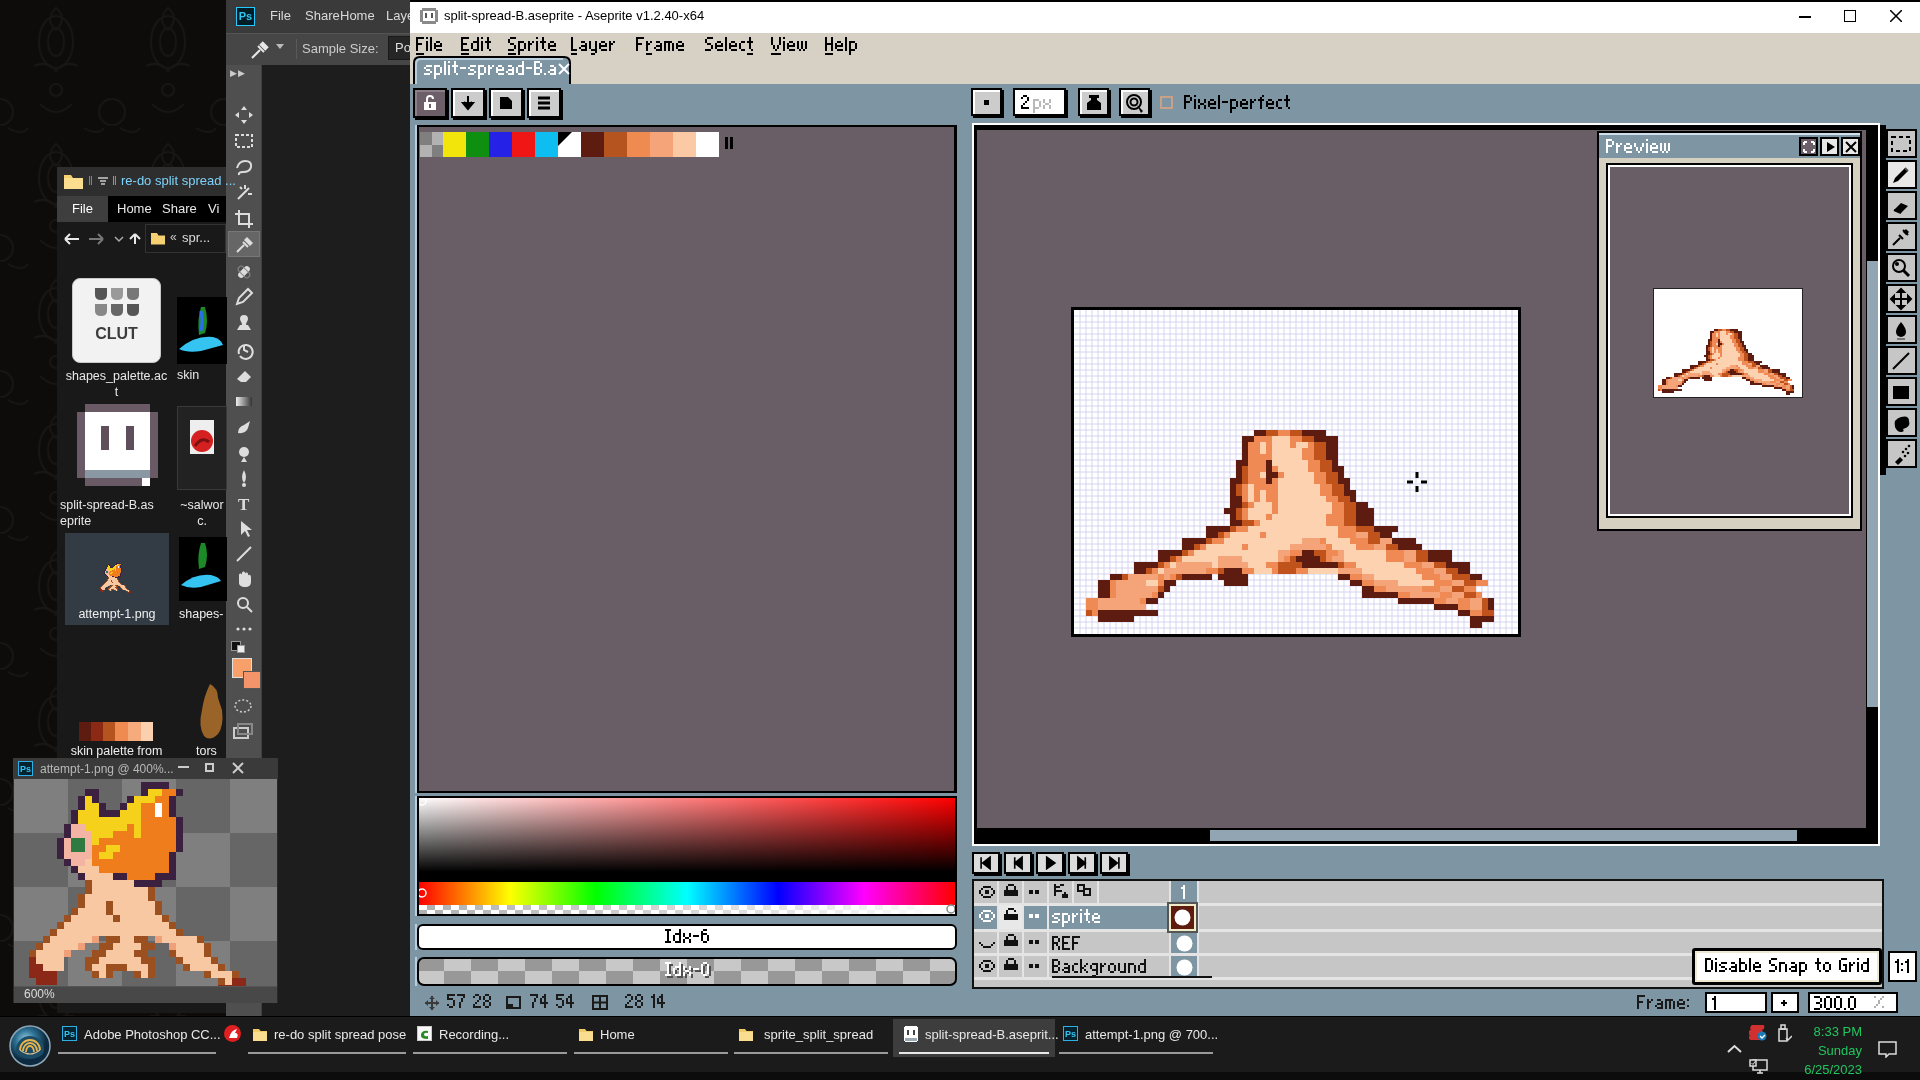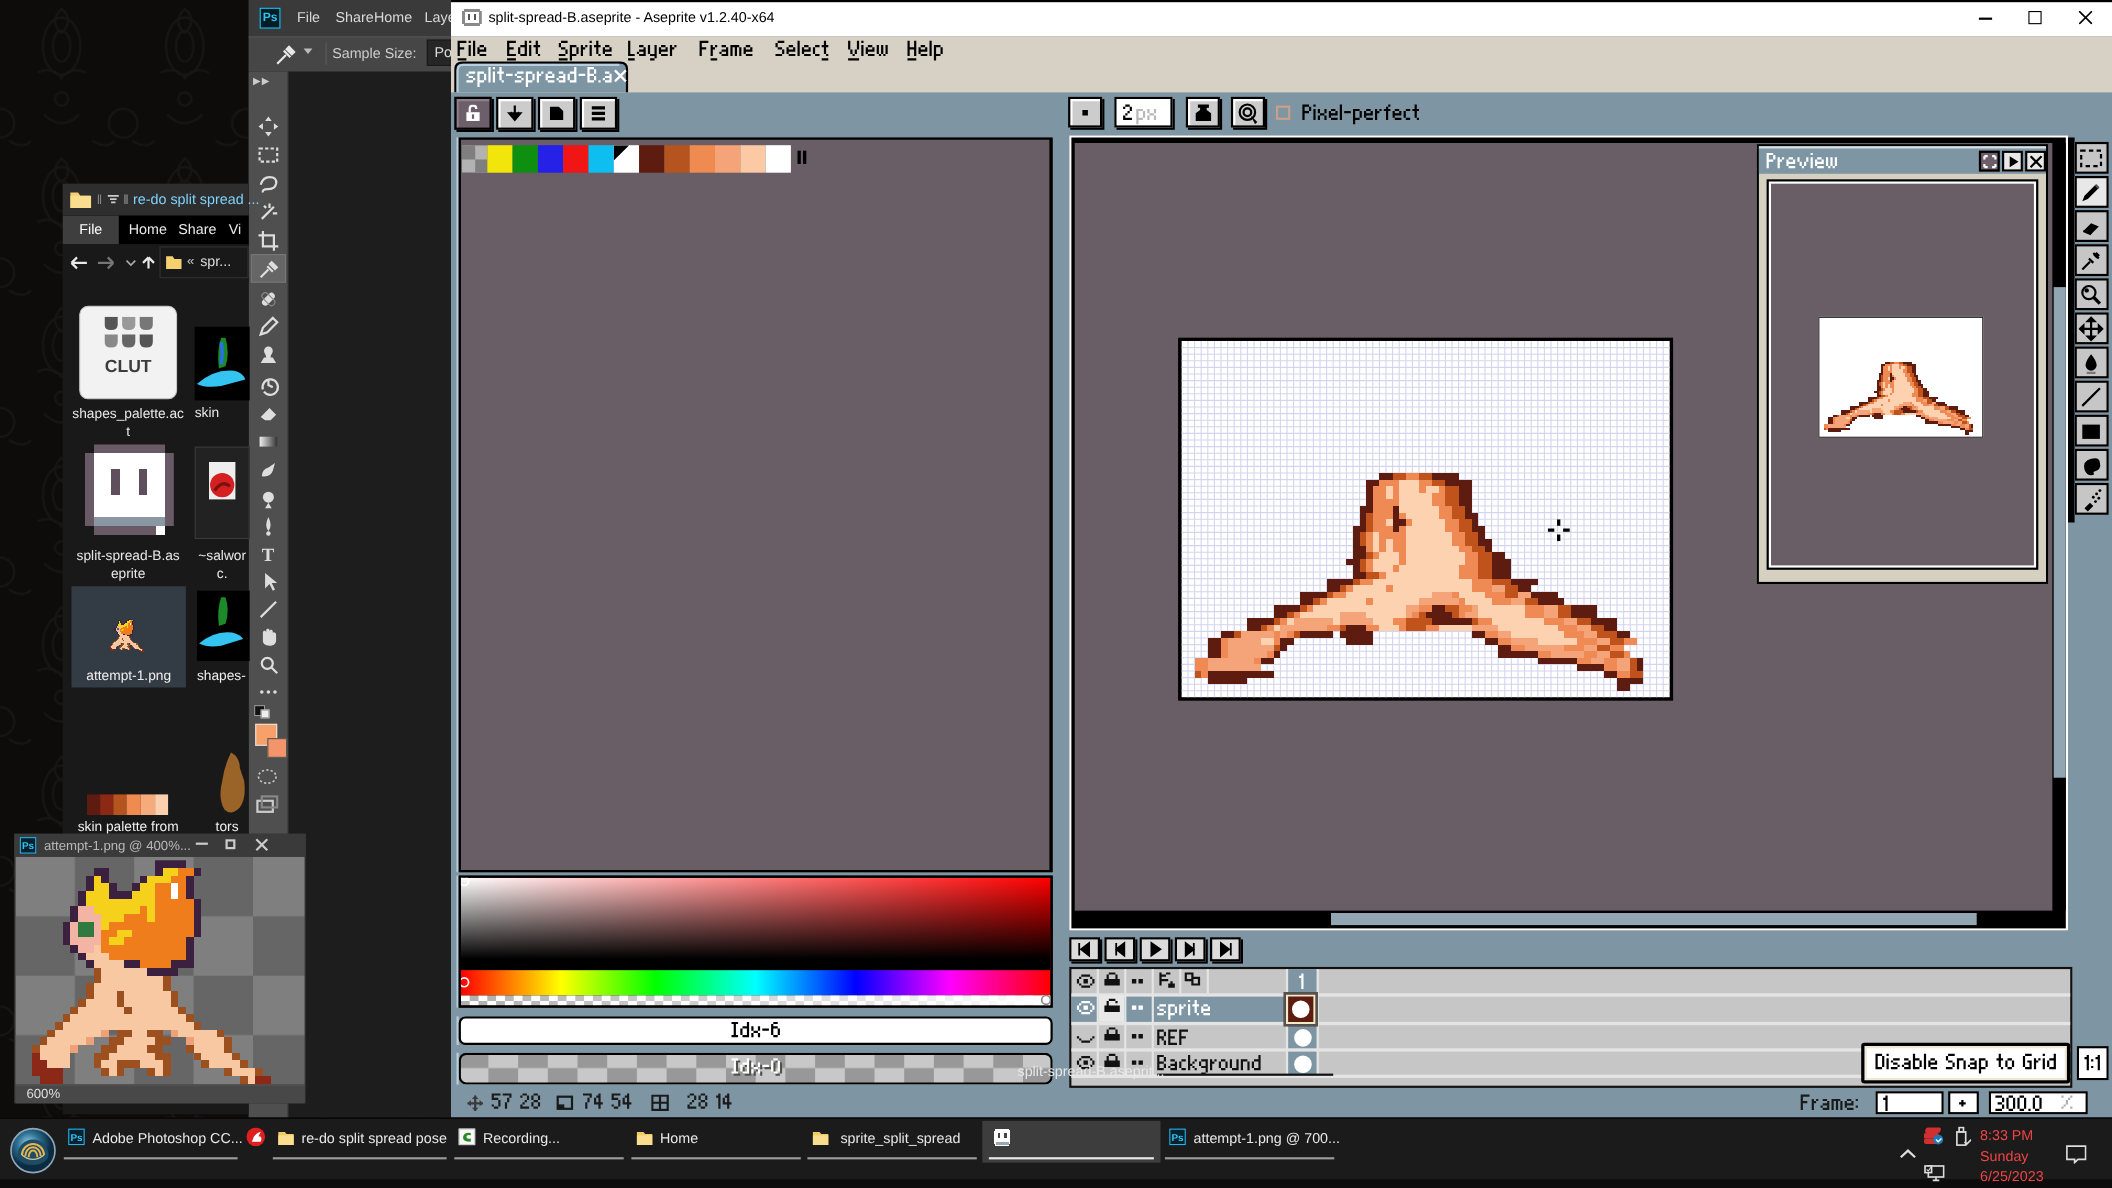"split-spread-B.as" div { text-align: center -> left }
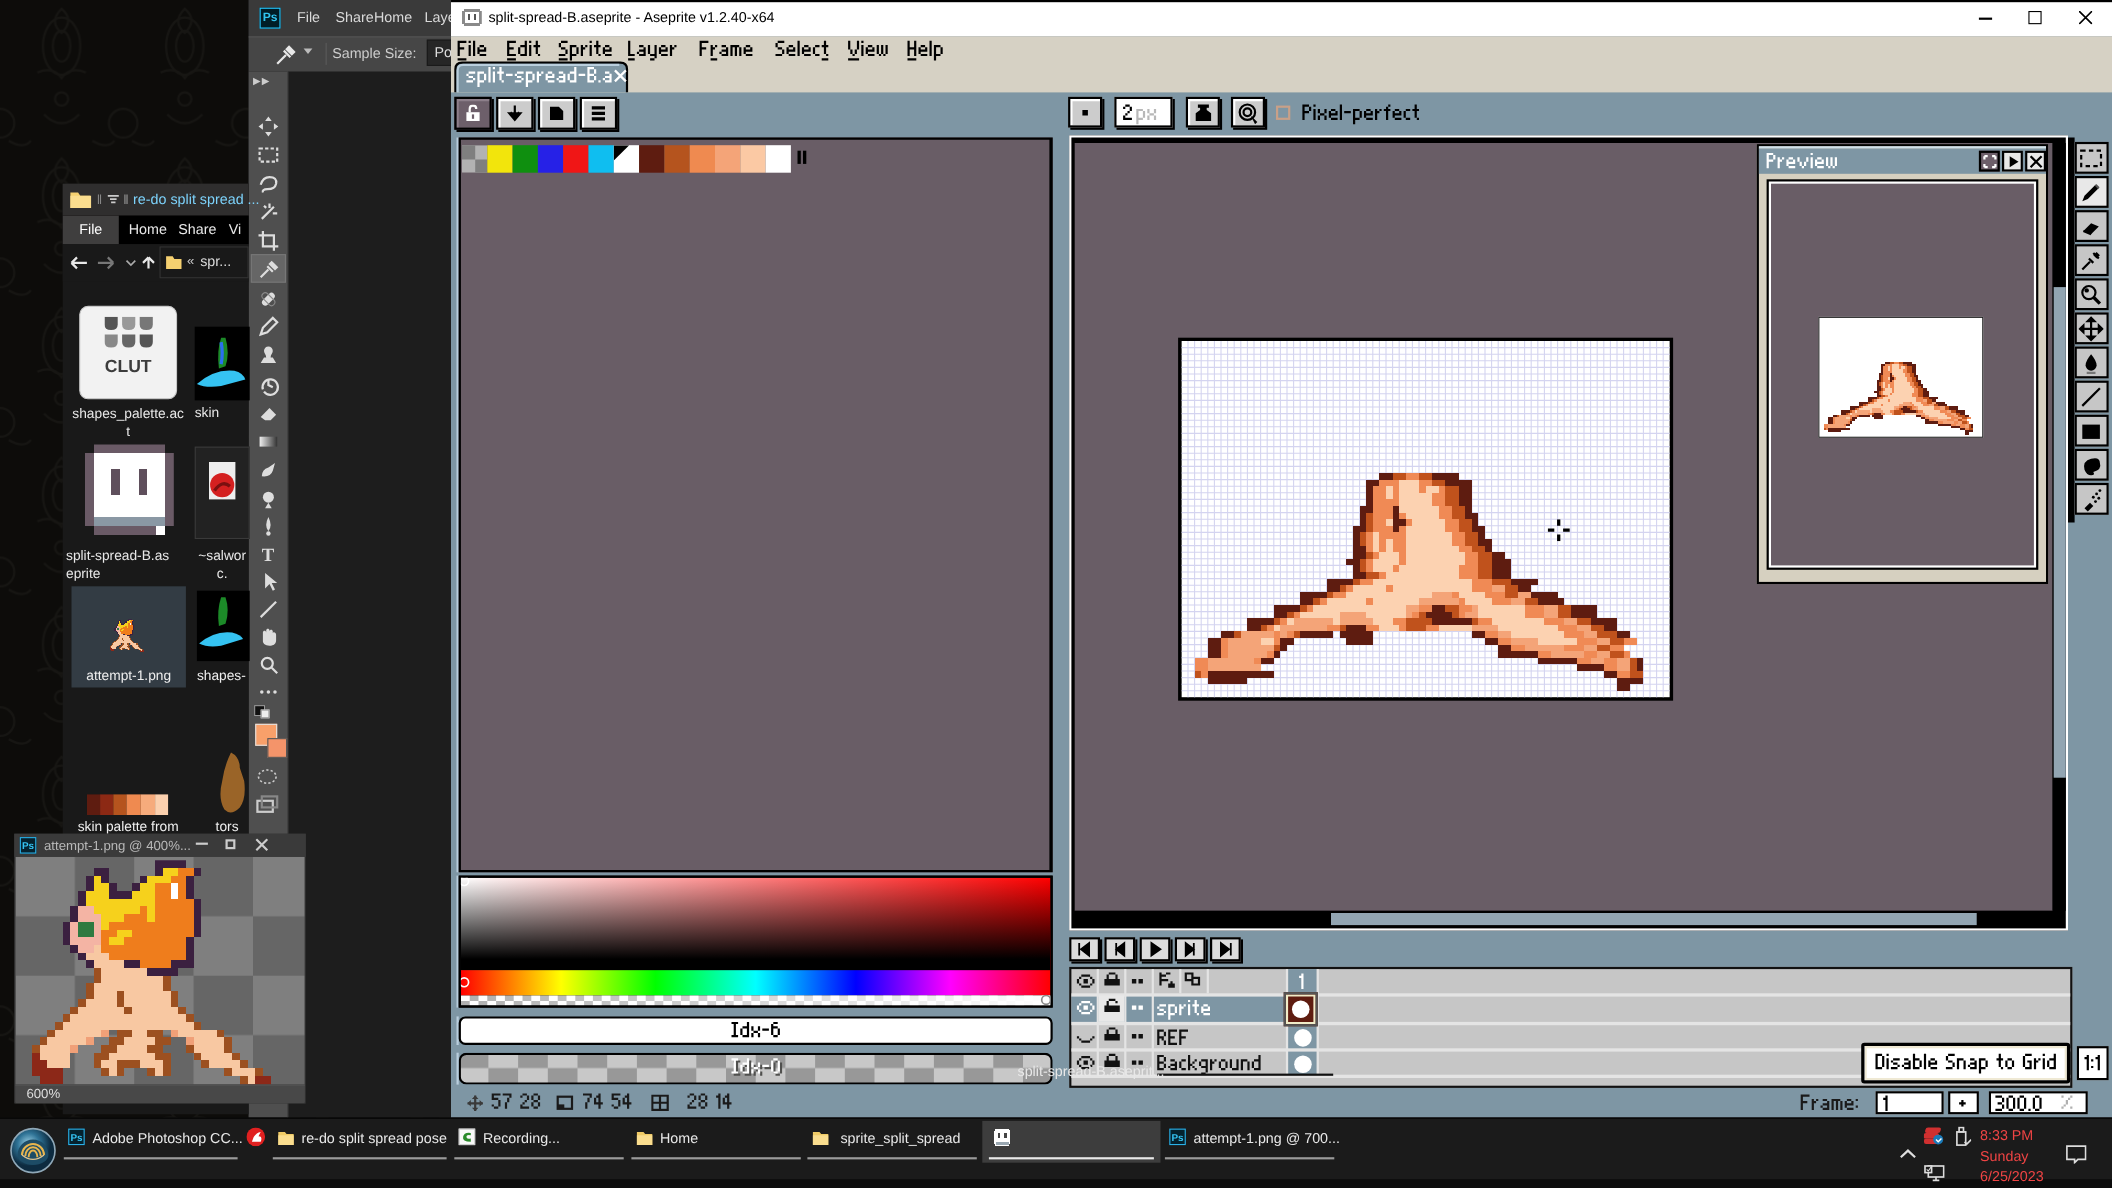"split-spread-B.aseprit..." div { top: 966px -> 1027px }
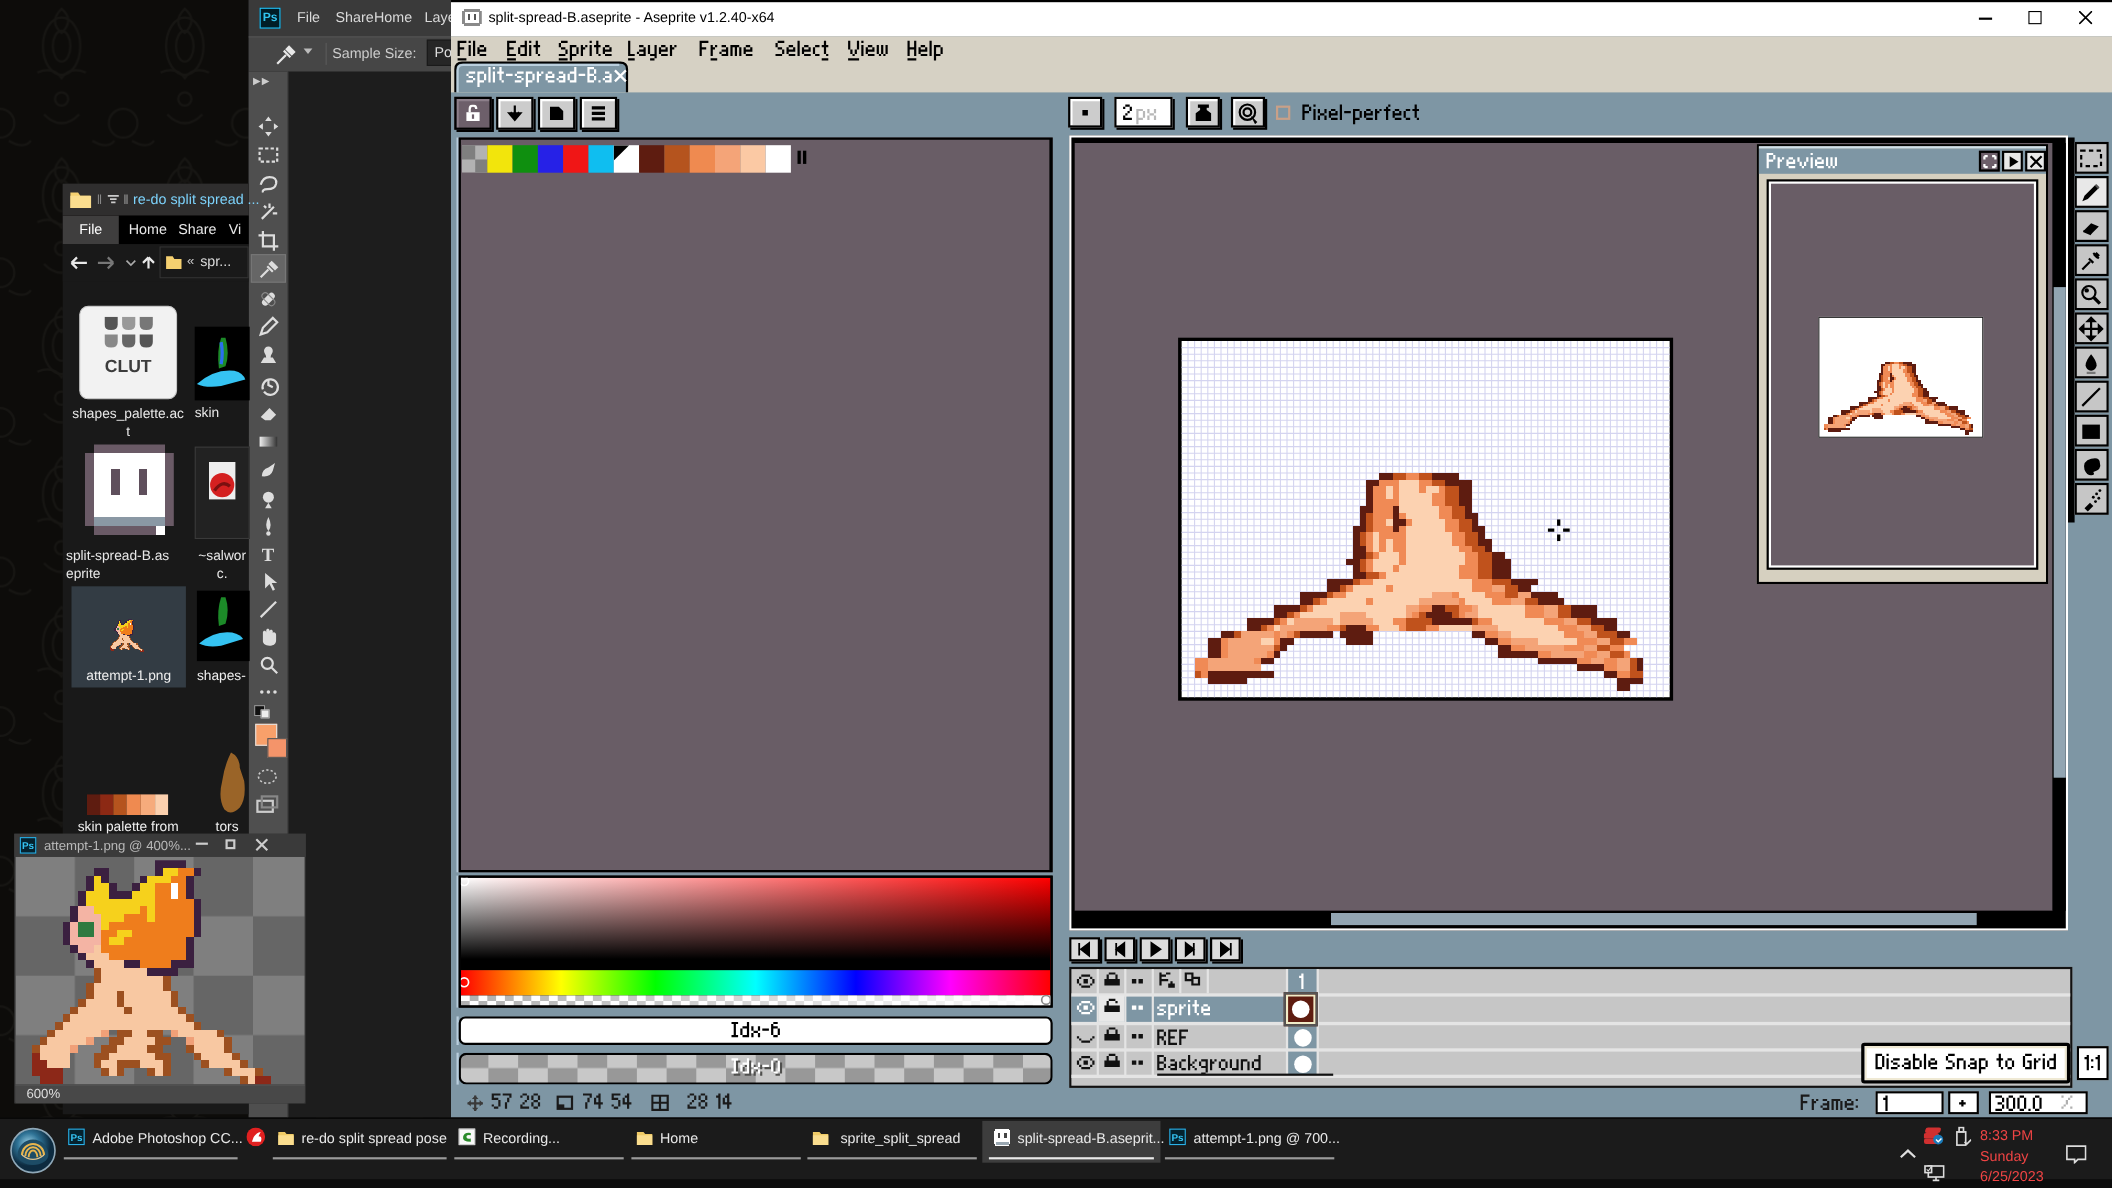"8:33 PM" div { color: #ef4444 -> #22c55e; text-align: left -> right }
